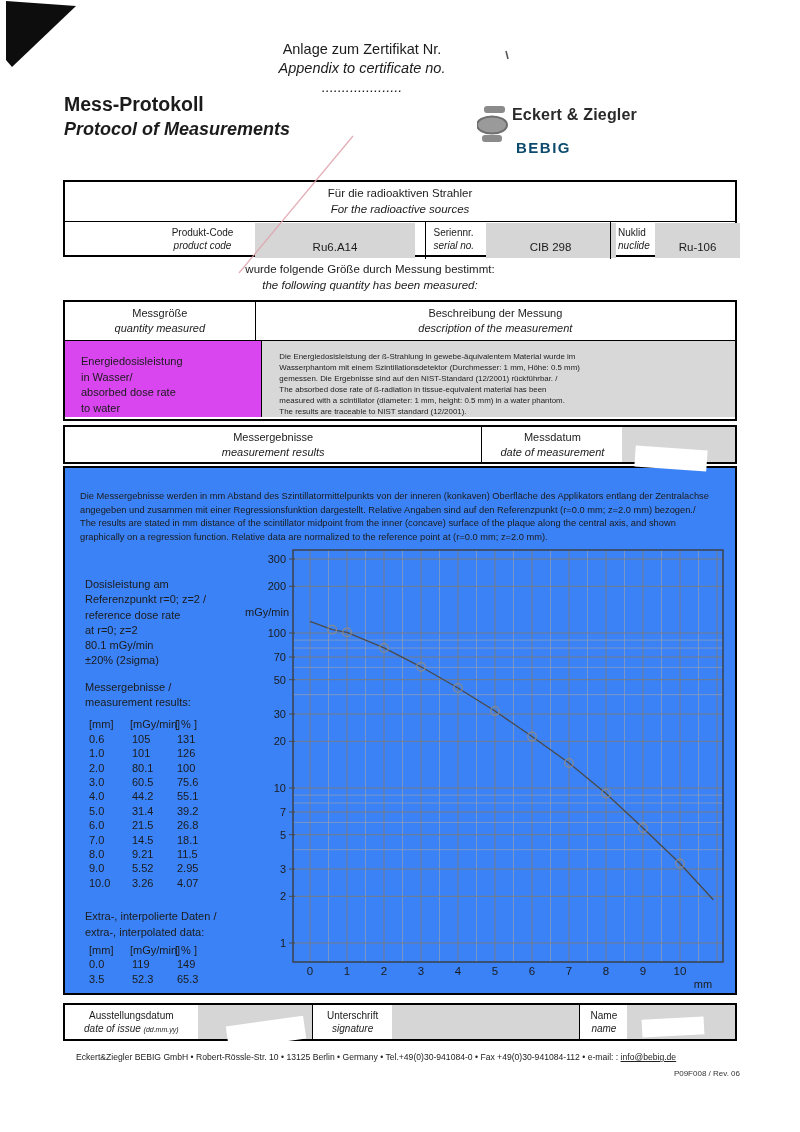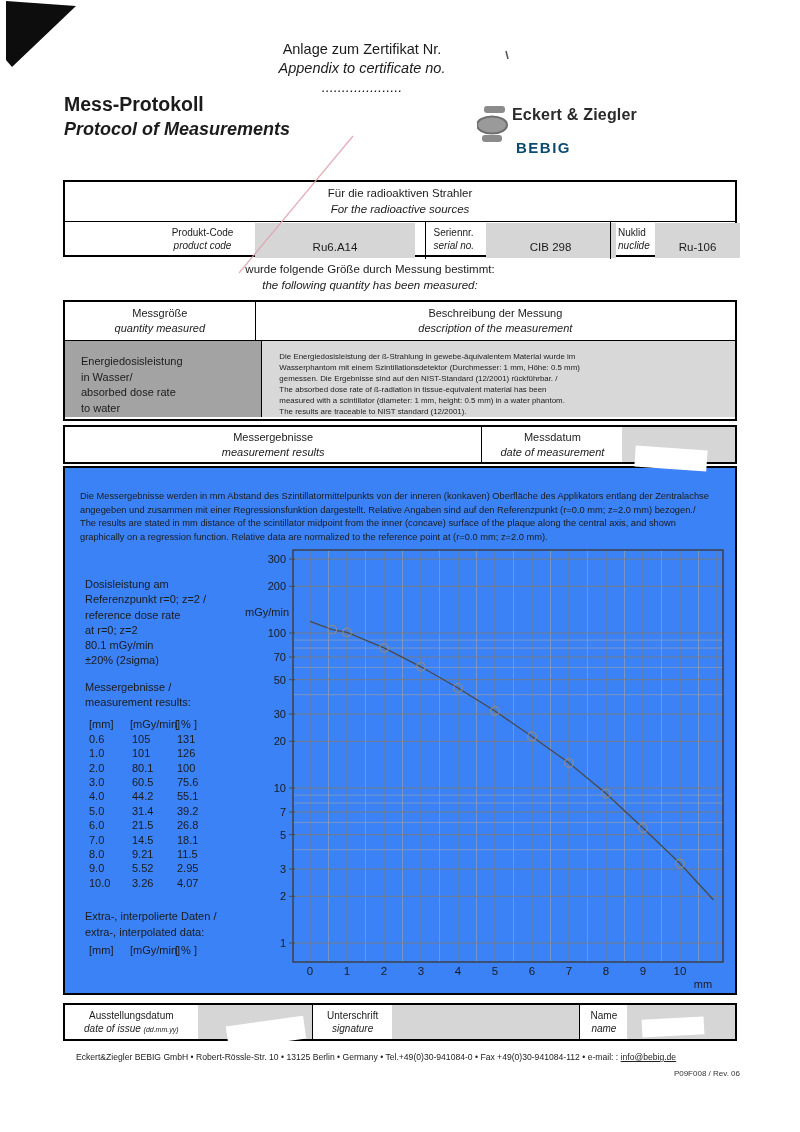"Energiedosisleistung" .t2-body .bc1 { background: #a3a3a3 -> #d946ef }
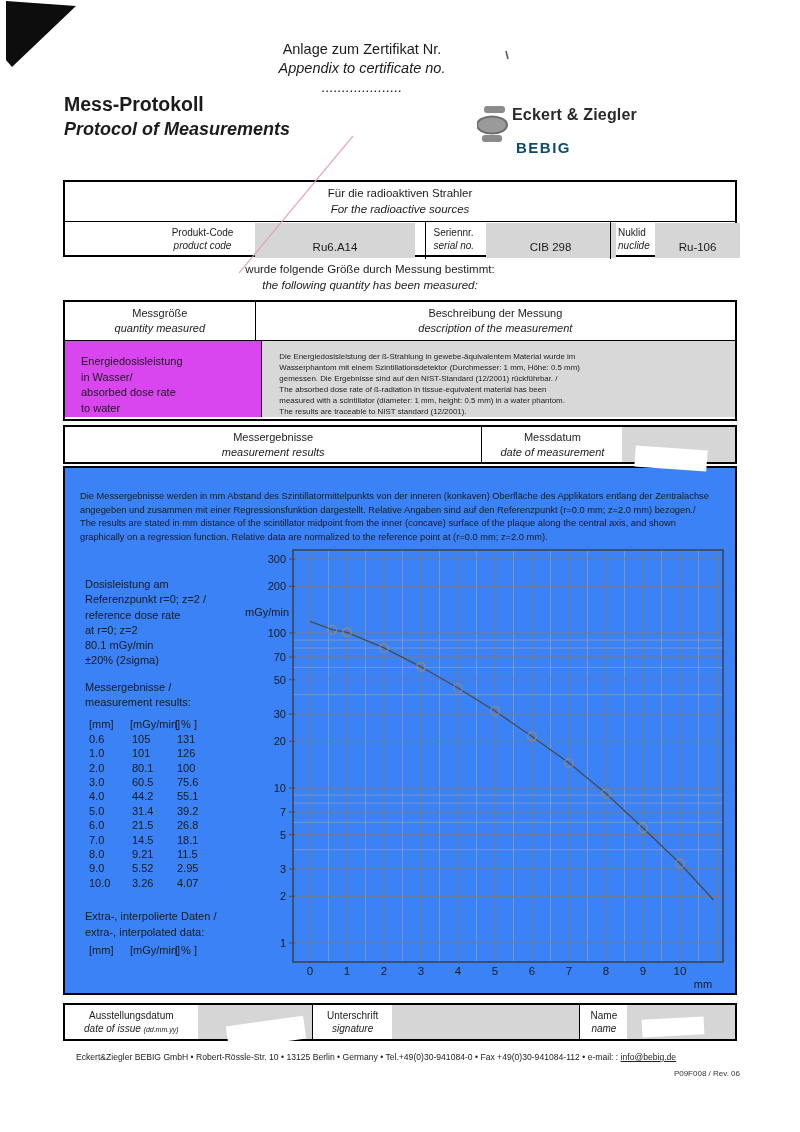"0.0" div { html: none -> <div> <div> <span>0.0</span> <span>119</span> <span>149</span> </div> <div> <span>3.5</span> <span>52.3</span> <span>65.3</span> </div> </div> }
